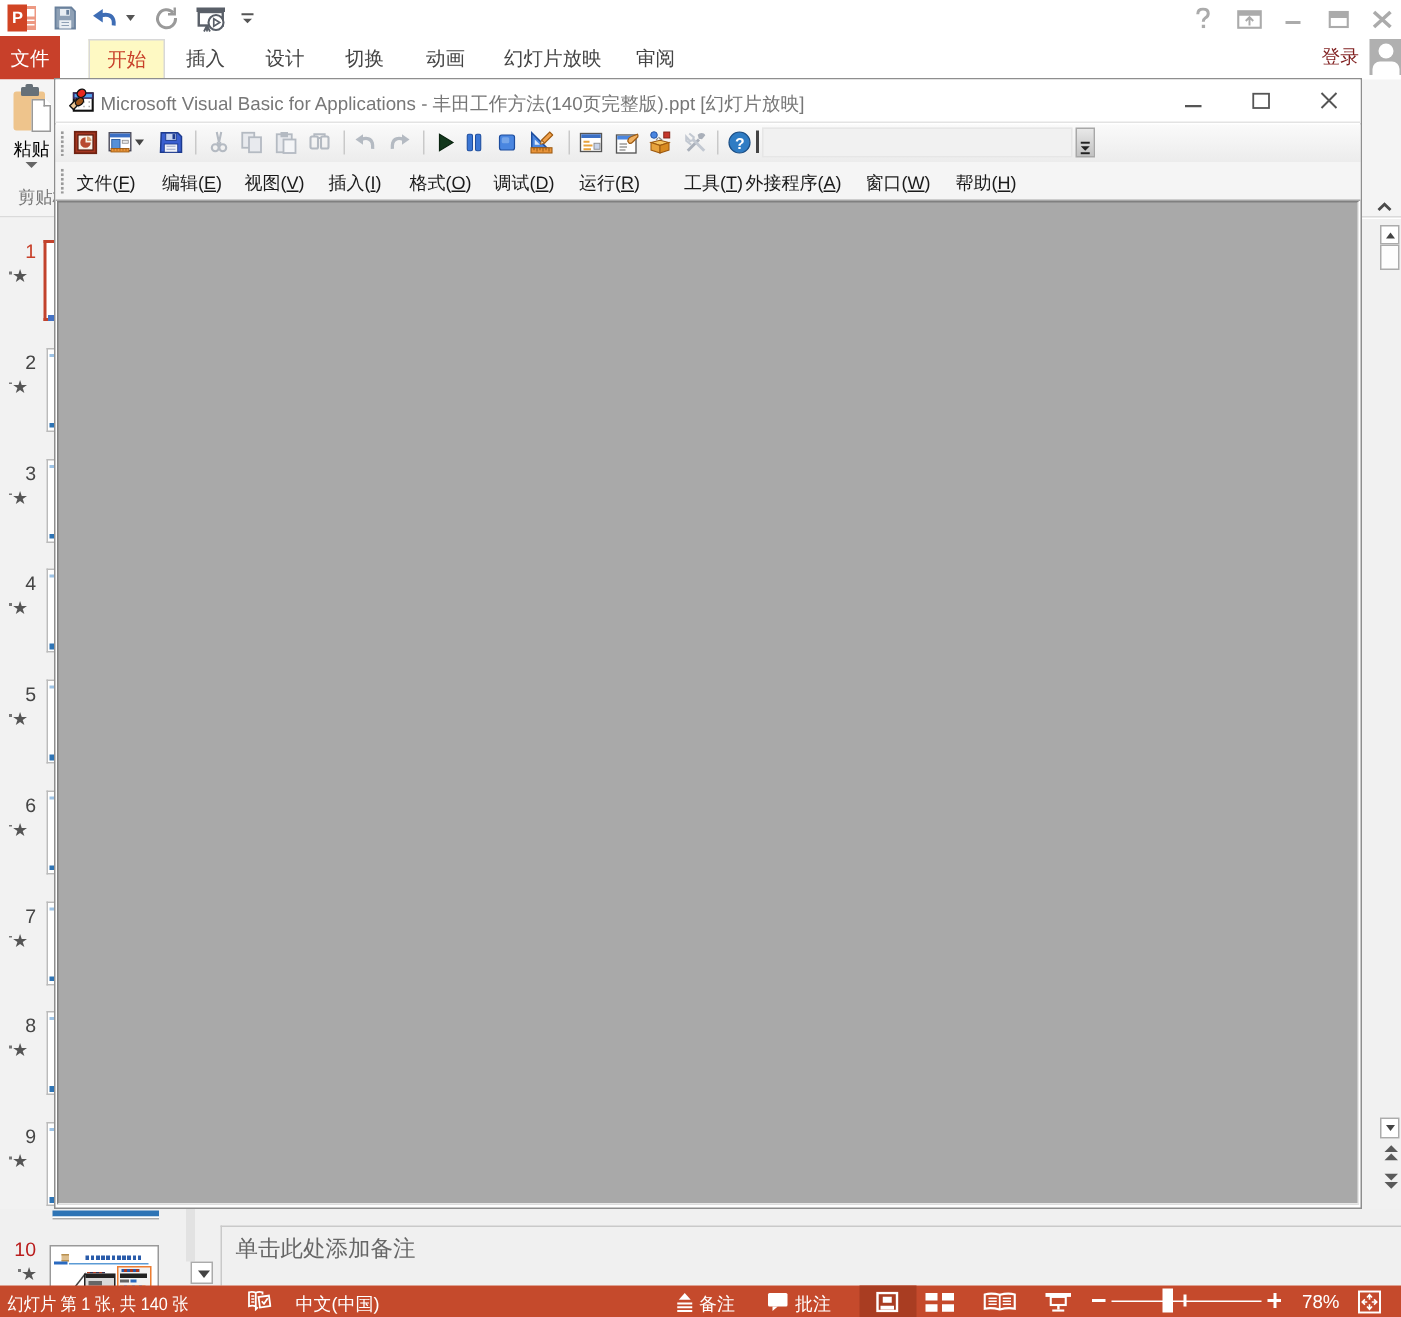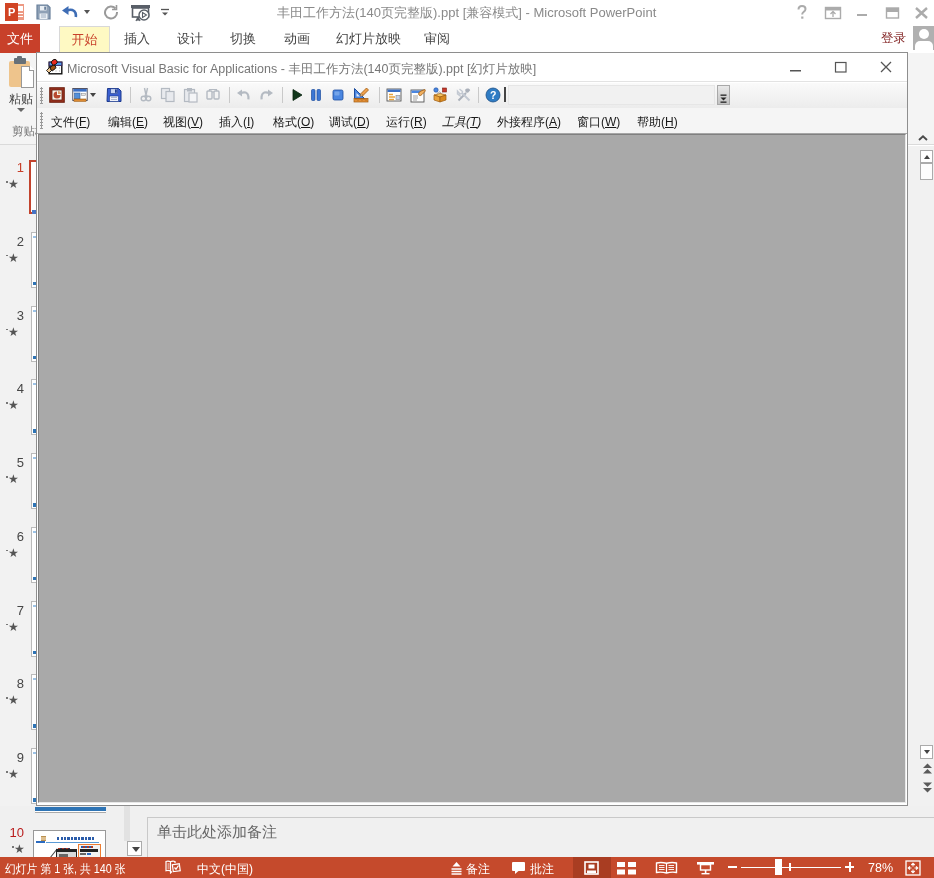"丰田工作方法(140页完整版).ppt [兼容模式] - Microsoft" div.abs { html: <div>丰田工作方法(140页完整版).ppt [兼容模式] - Microsoft PowerPoint</div> -> none }
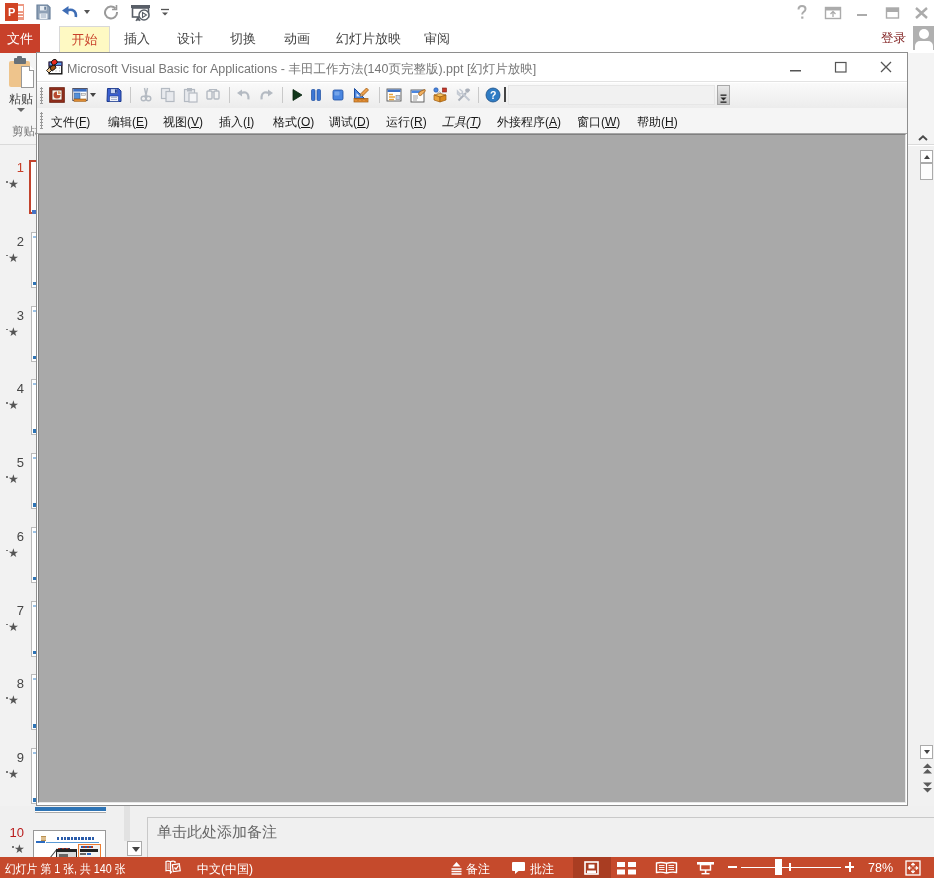"粘贴" div.abs { color: #404040 -> #000000 }
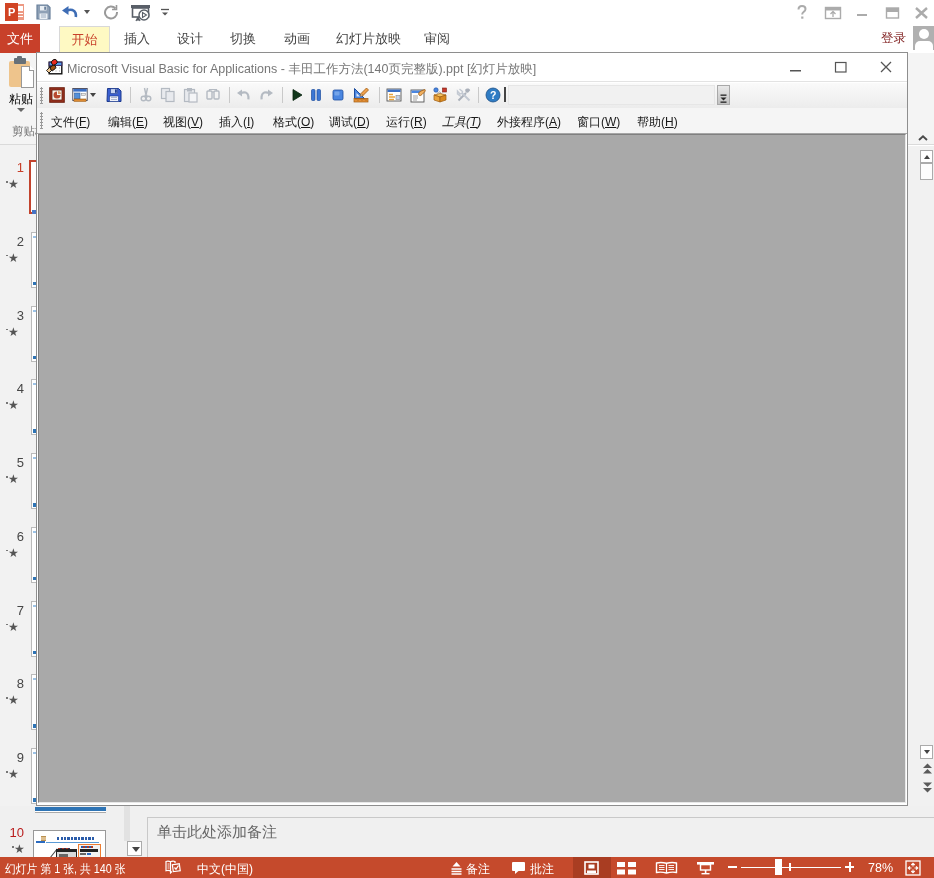"工具(T)" span.m { font-style: italic -> none; left: 405px -> 419px }
